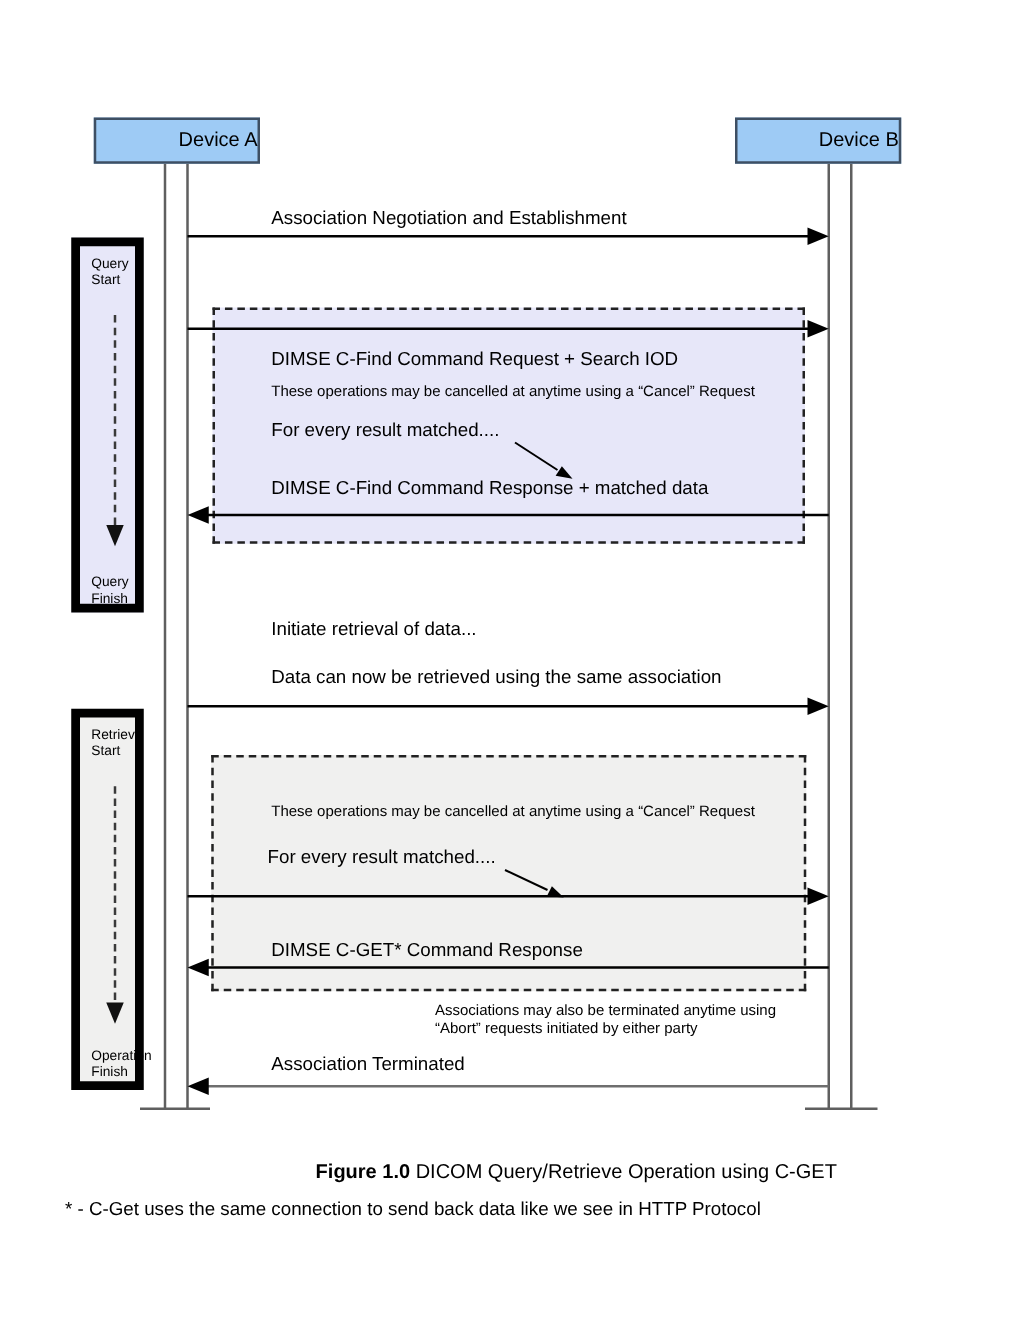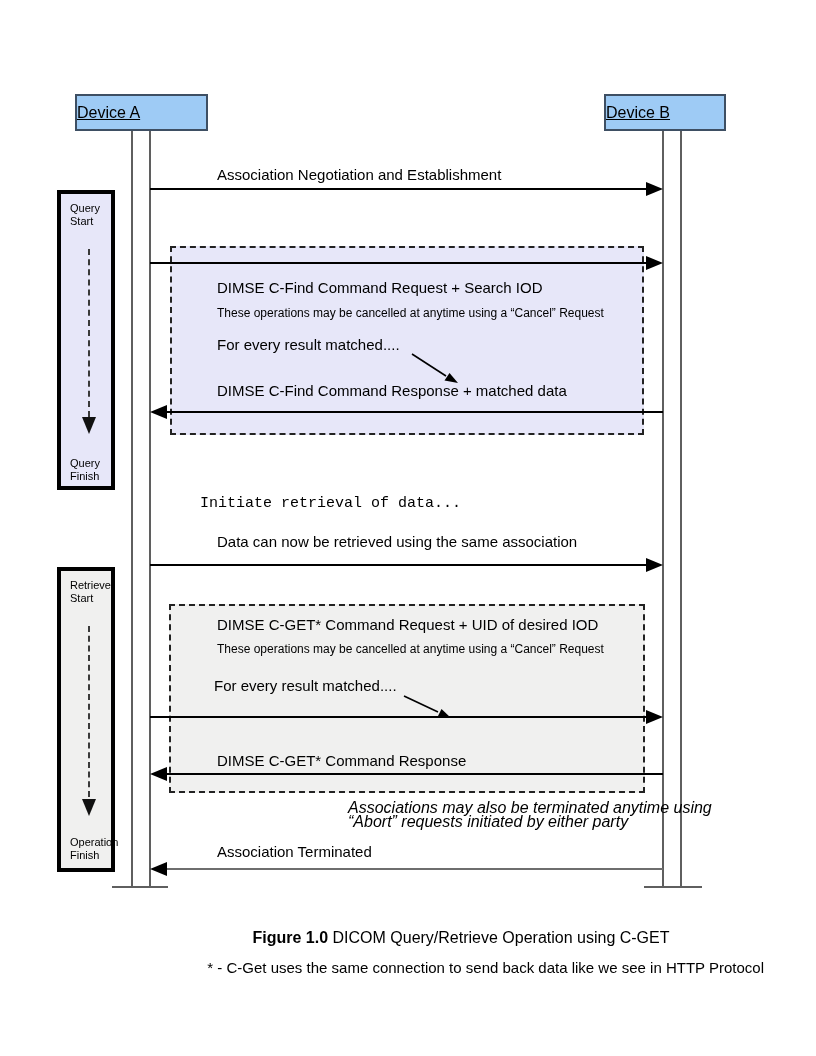"Device A" .actor { justify-content: flex-start -> flex-end; text-decoration: underline -> none }
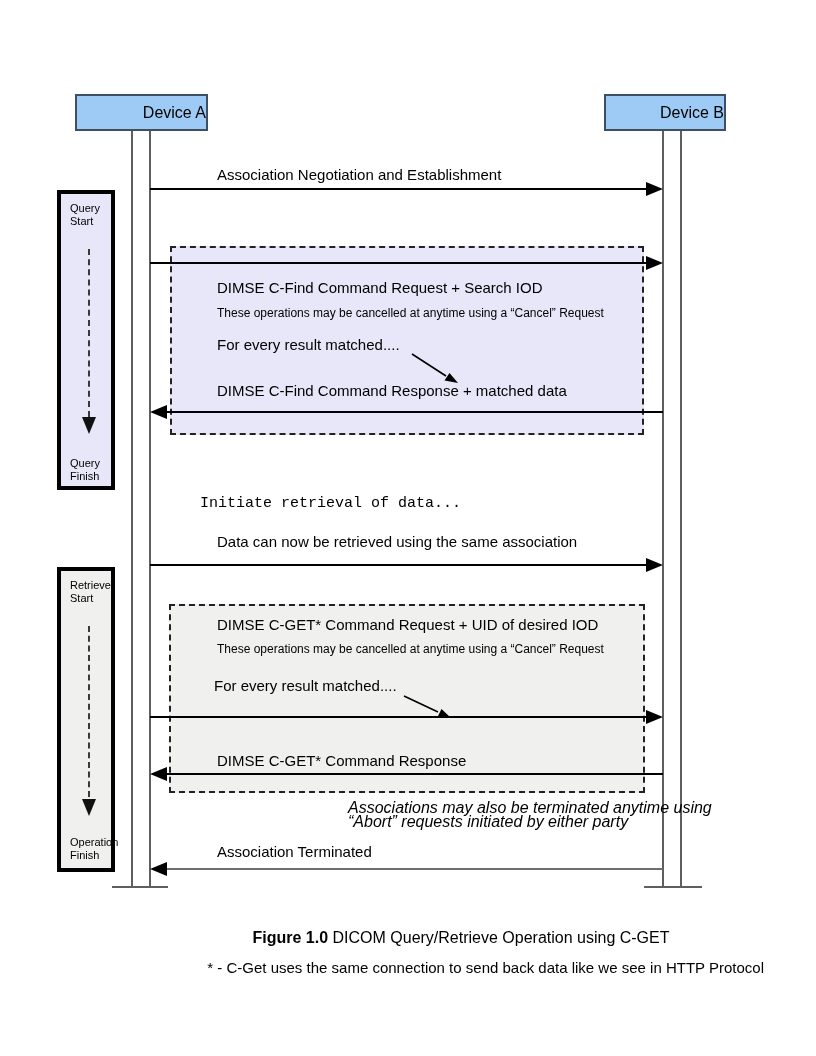"Device B" div.actor { left: 604px -> 588px; width: 122px -> 133px }
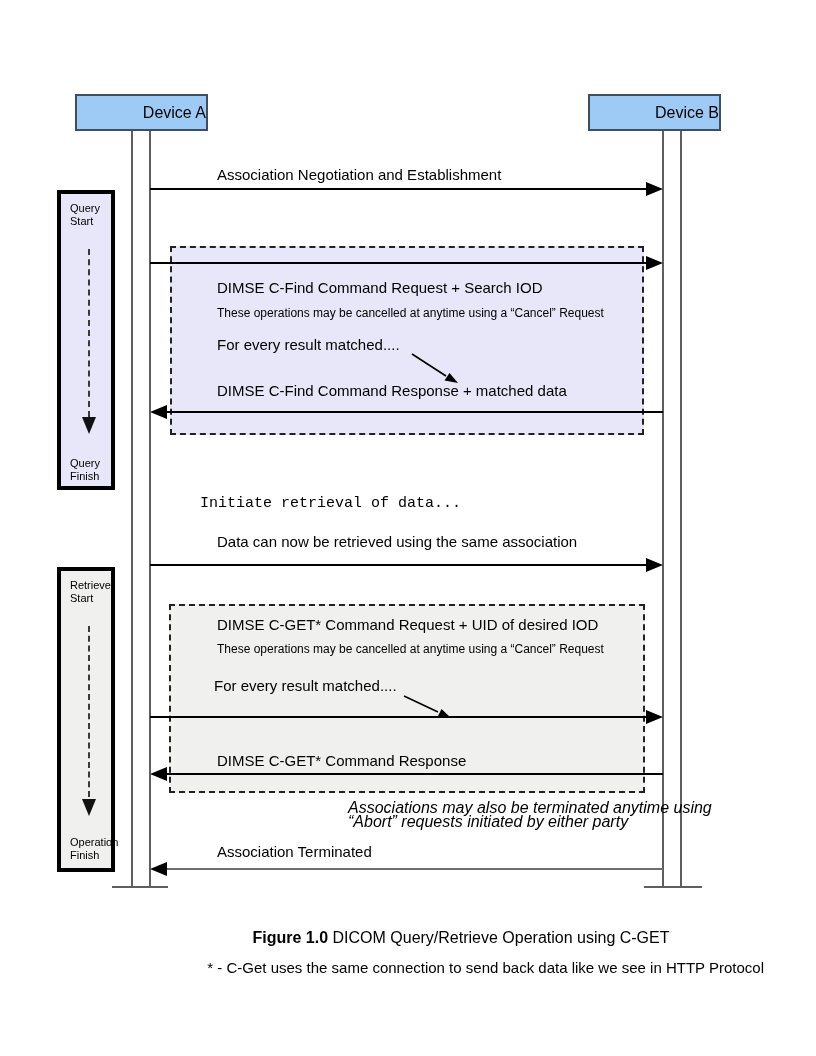"Query Start" .phase { border: 4px solid #000000 -> 7px solid #000000 }
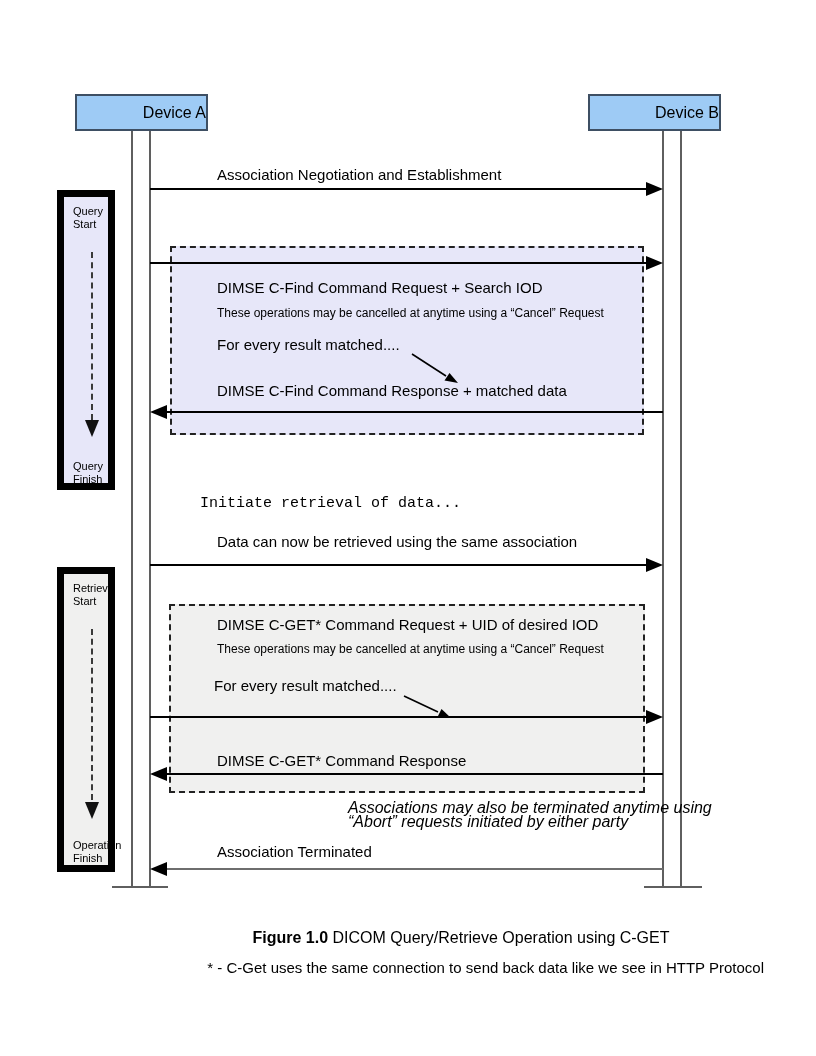"Initiate retrieval of data..." div.lbl { font-family: Liberation Mono, monospace -> none; left: 200px -> 217px }
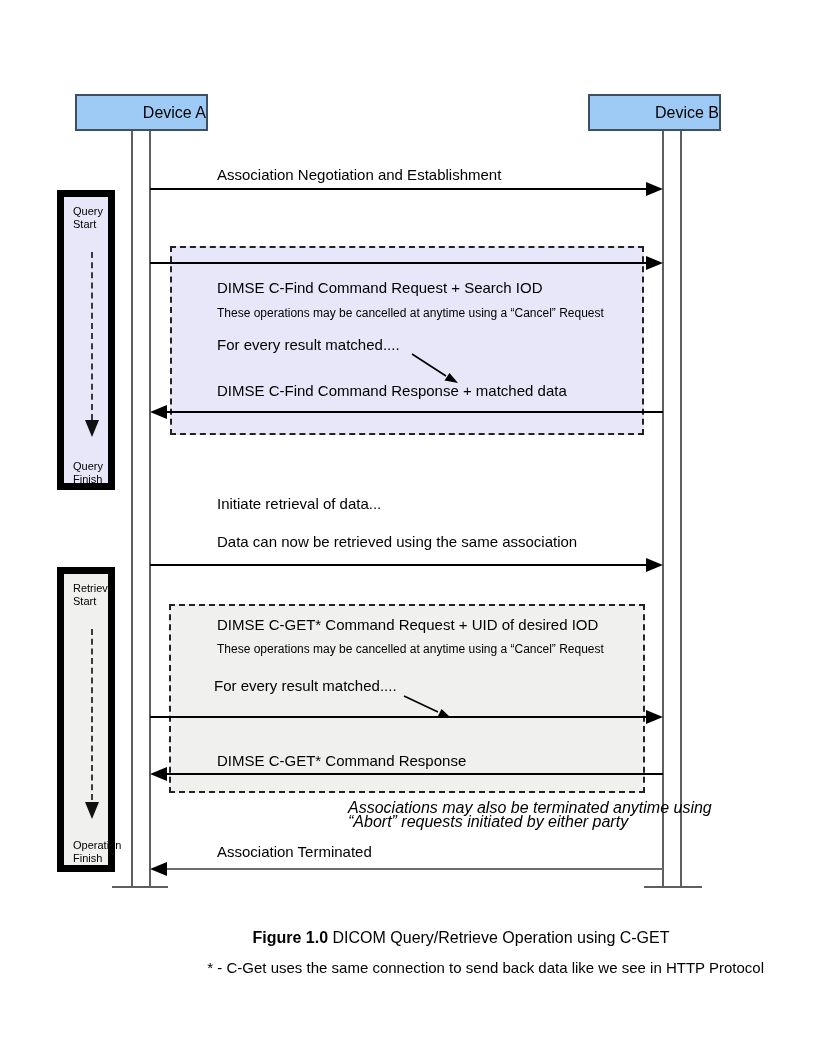"DIMSE C-GET* Command Request +" div.lbl { html: <div>DIMSE C-GET* Command Request + UID of desired IOD</div> -> none }
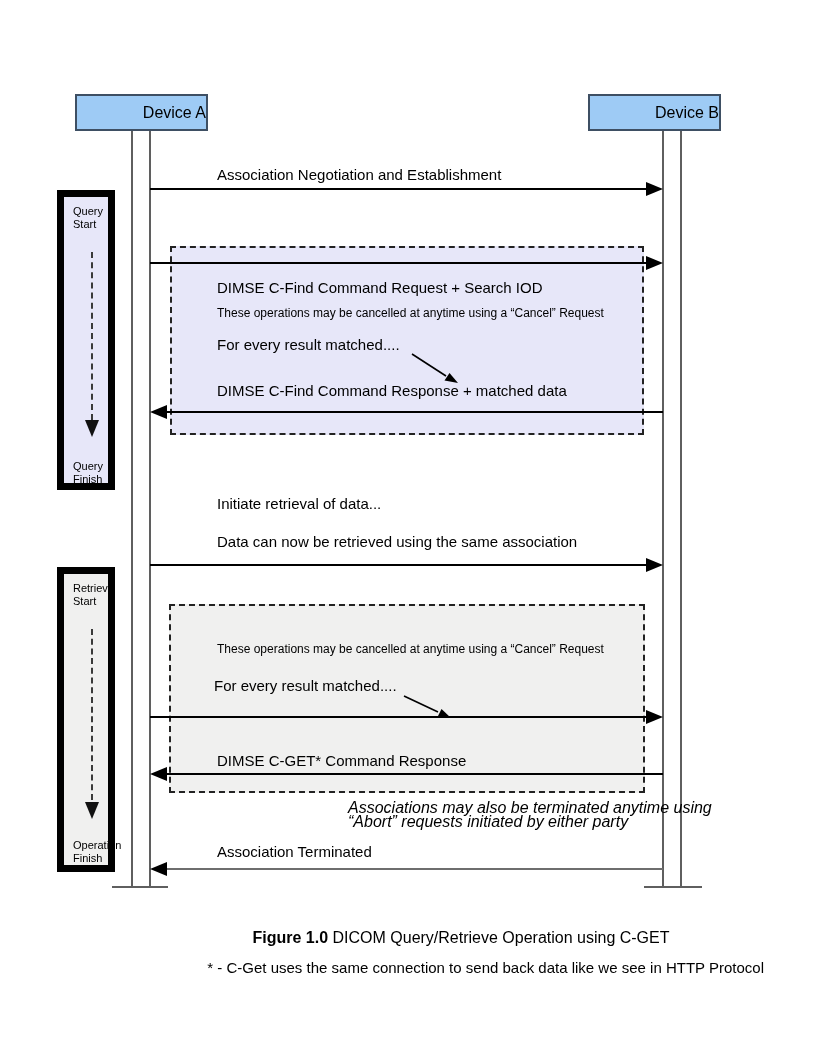"Associations may also be terminated" .note { font-size: 16px -> 12px; font-style: italic -> none }
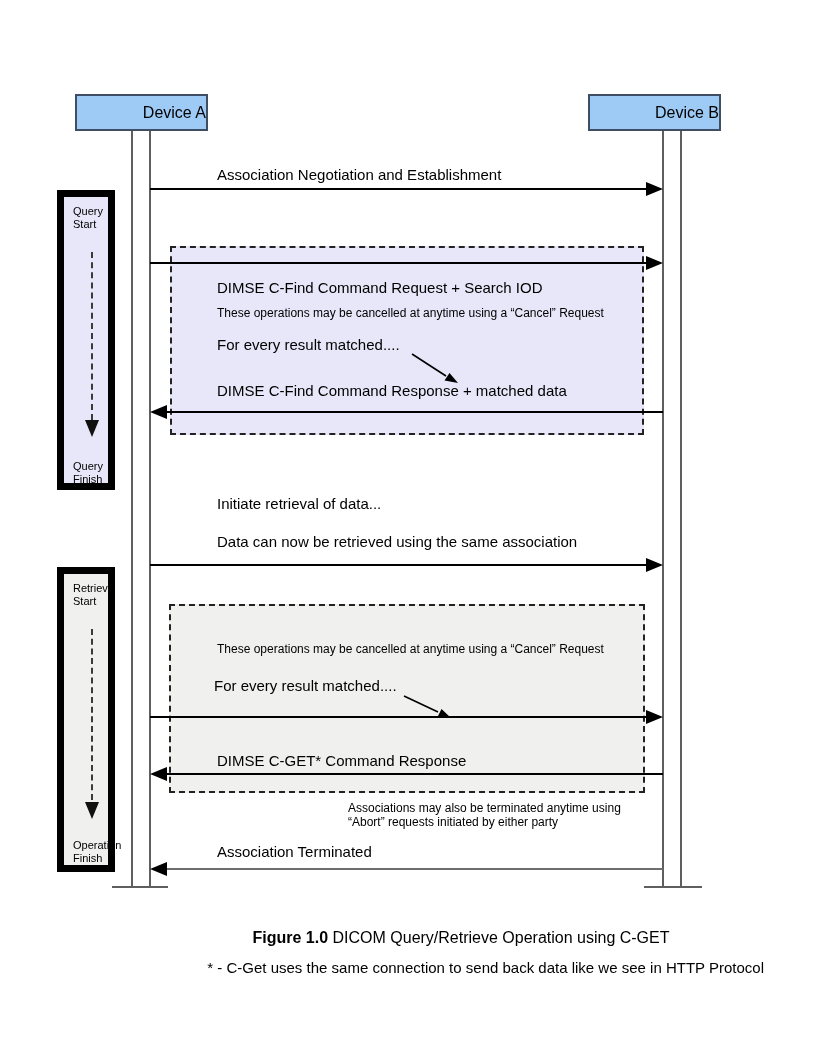"* - C-Get uses the" .footnote { text-align: right -> left }
